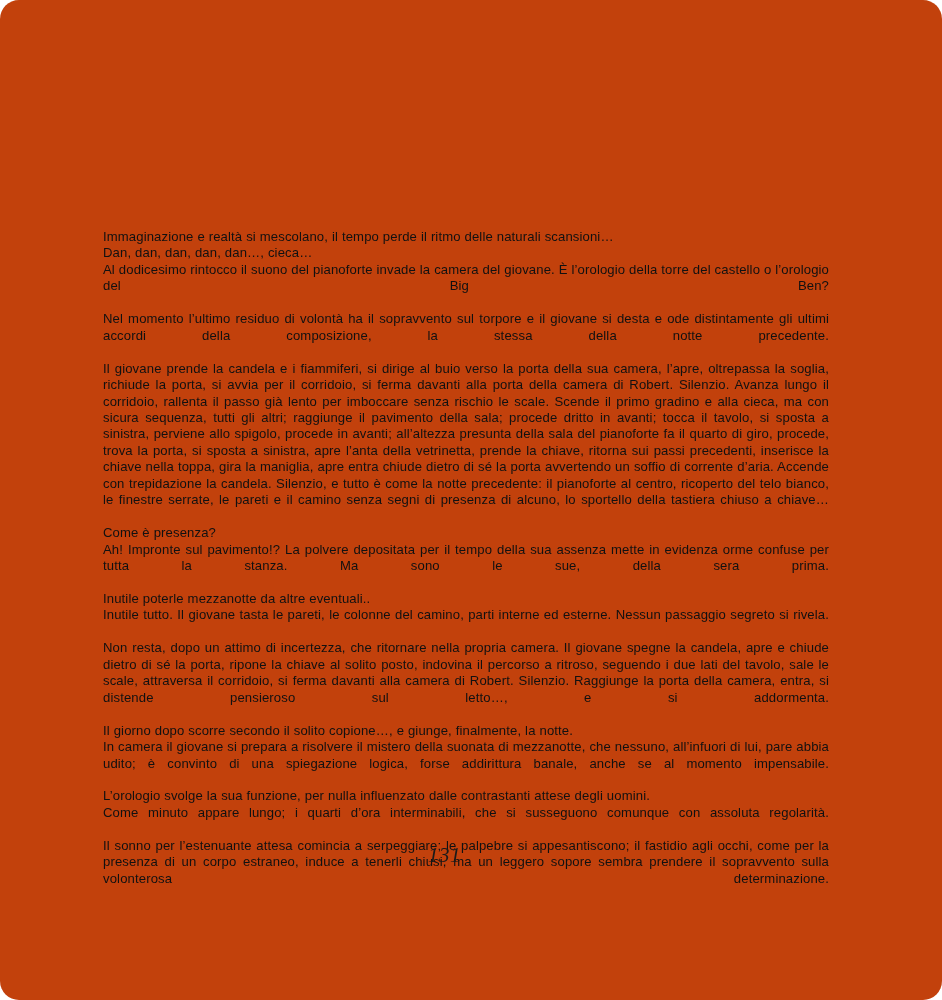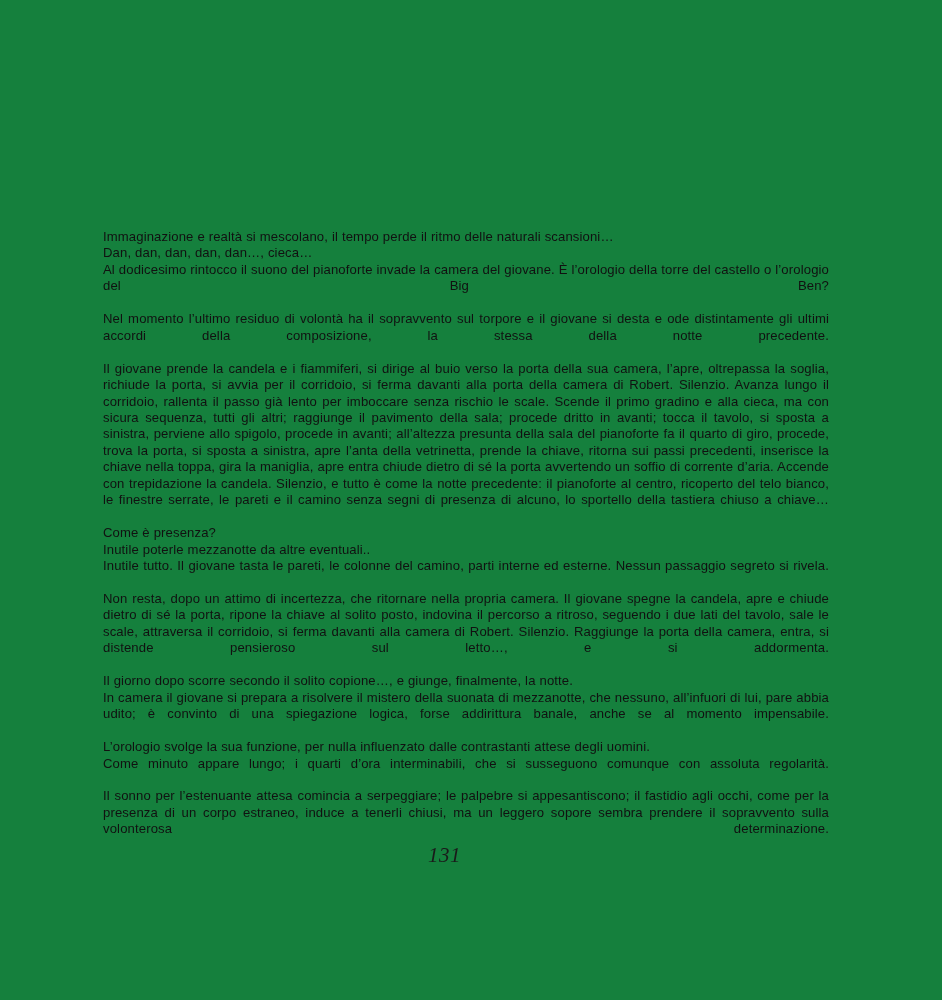"Immaginazione e realtà si mescolano," #page { background: #15803d -> #c2410c; border-radius: none -> 19px }
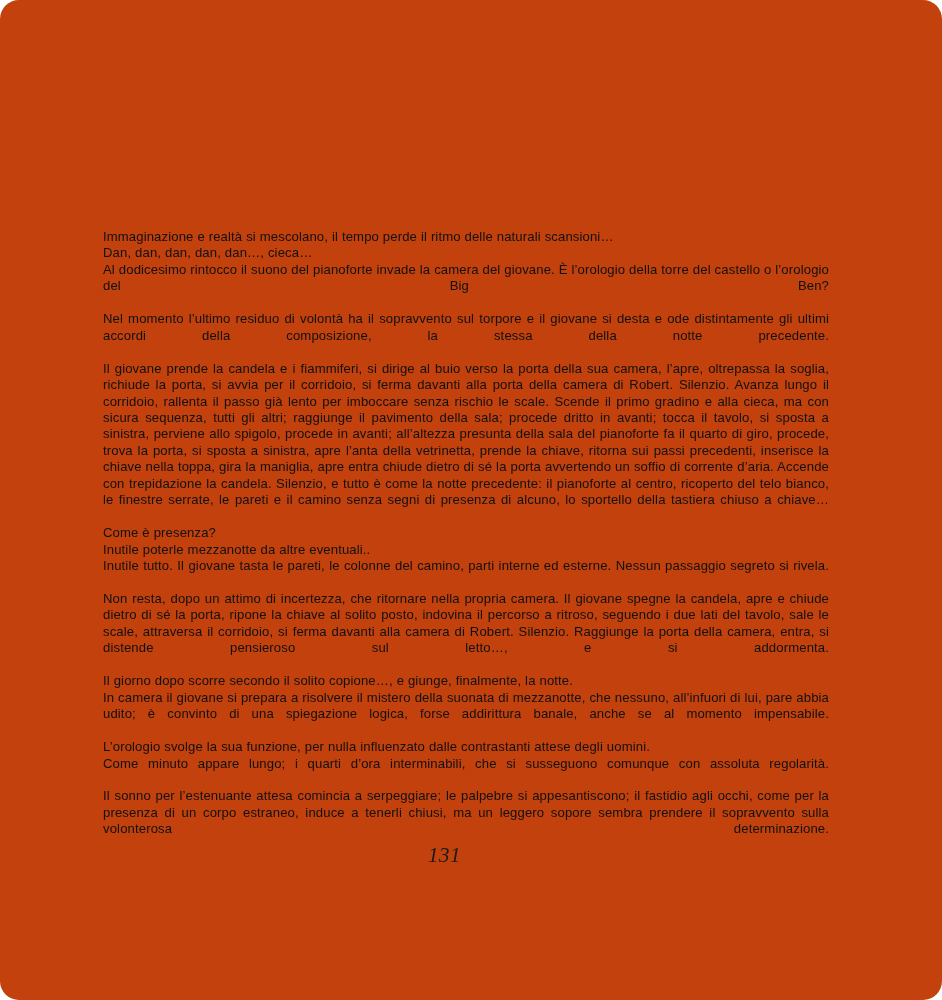"Ah! Impronte sul pavimento!? La" p.para { html: none -> <p>Ah! Impronte sul pavimento!? La polvere depositata per il tempo della sua assenza mette in evidenza orme confuse per tutta la stanza. Ma sono le sue, della sera prima.</p> }
